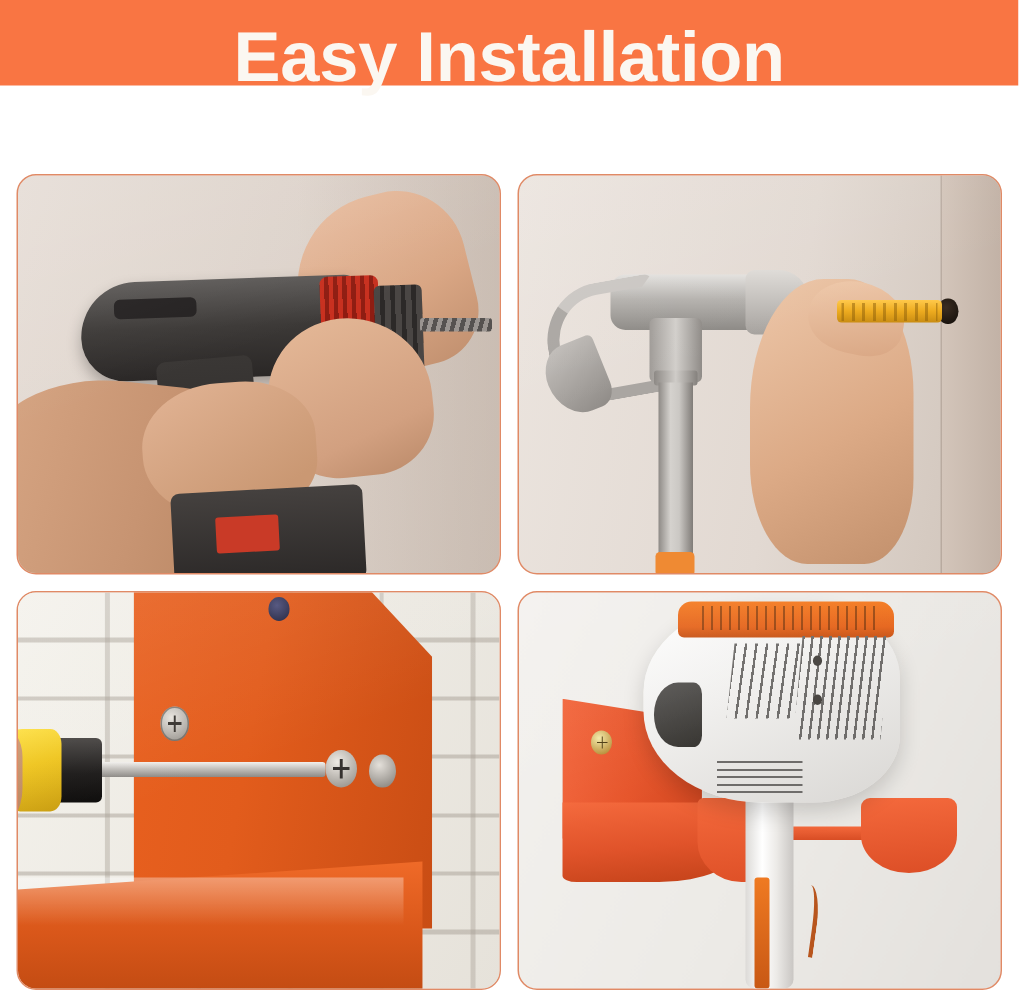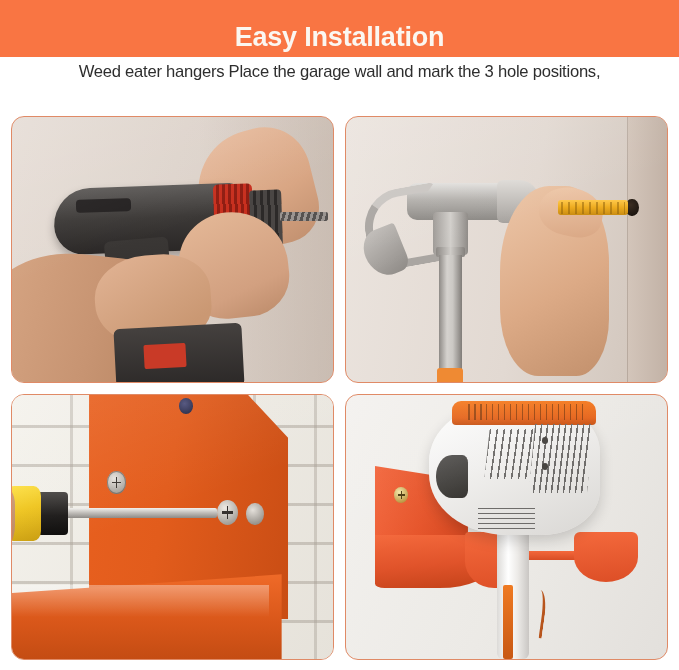"Easy Installation" .header-title { font-size: 27px -> 47px }
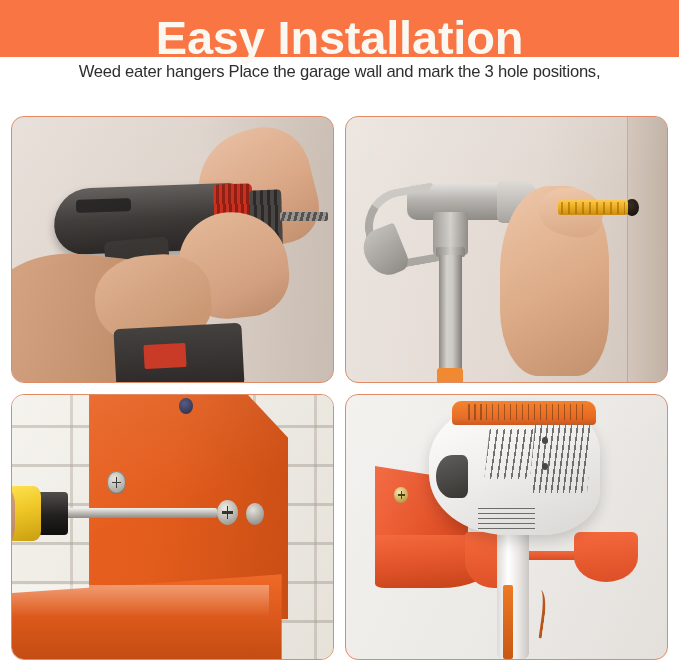"Weed eater hangers Place the" span.line { html: <span>Weed eater hangers Place the garage wall and mark the 3 hole positions,</span> -> none }
